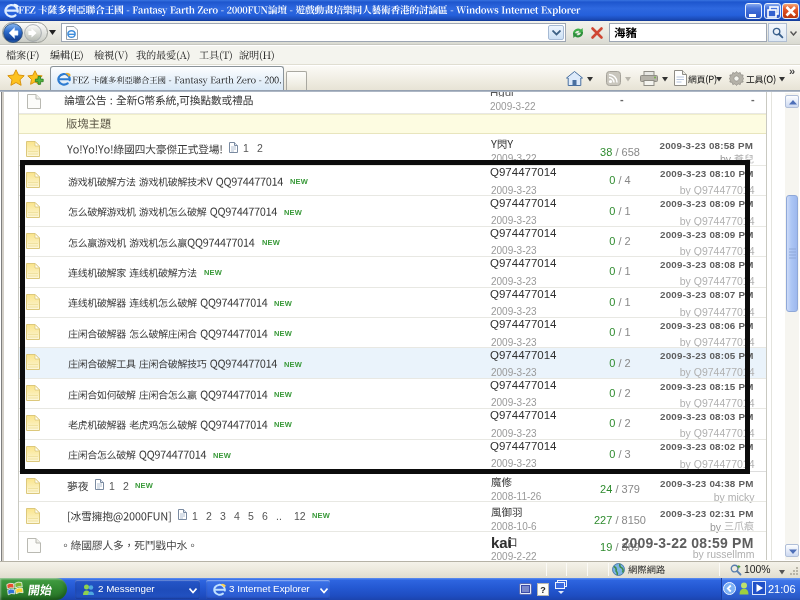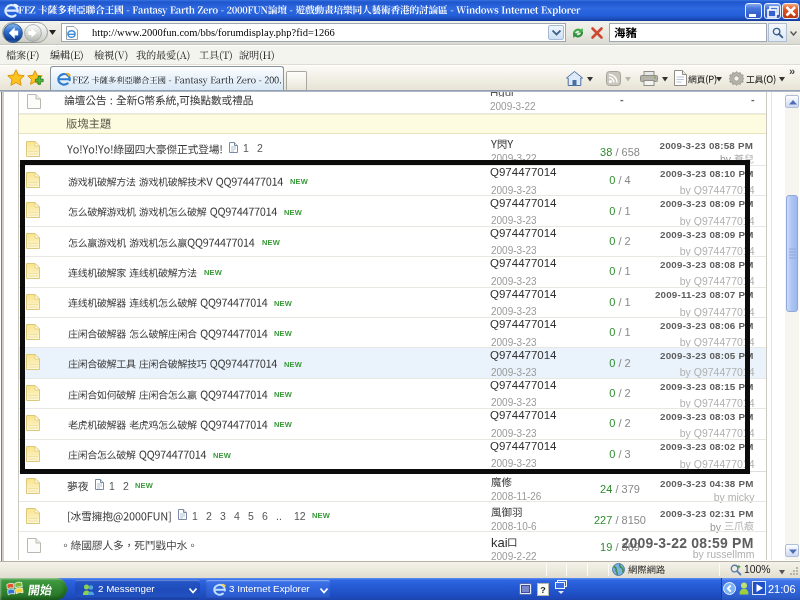"http://www.2000fun.com/bbs/forumdisplay." div.a { html: <div>http://www.2000fun.com/bbs/forumdisplay.php?fid=1266</div> -> none }
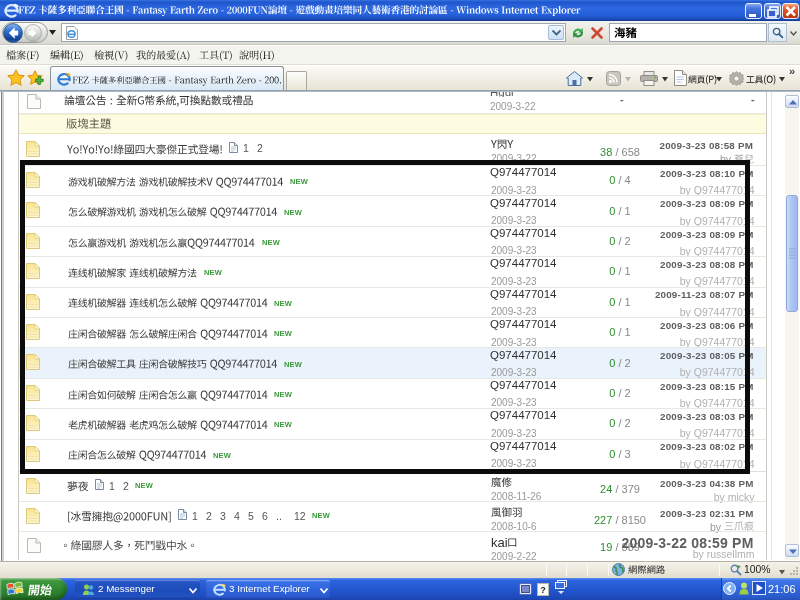"2009-11-23 08:07 PM" div.a { text: 2009-11-23 -> 2009-3-23 }
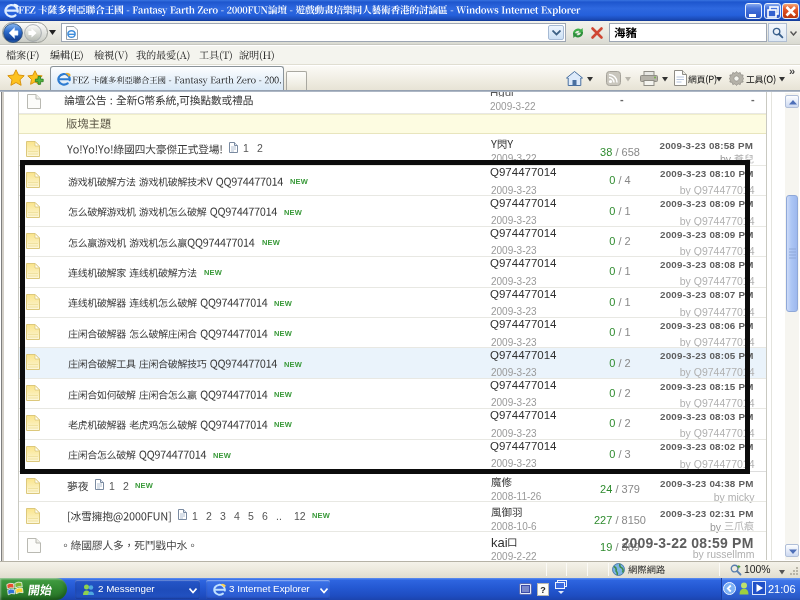"kai" div.a { font-size: 13px -> 15px; font-weight: normal -> bold }
